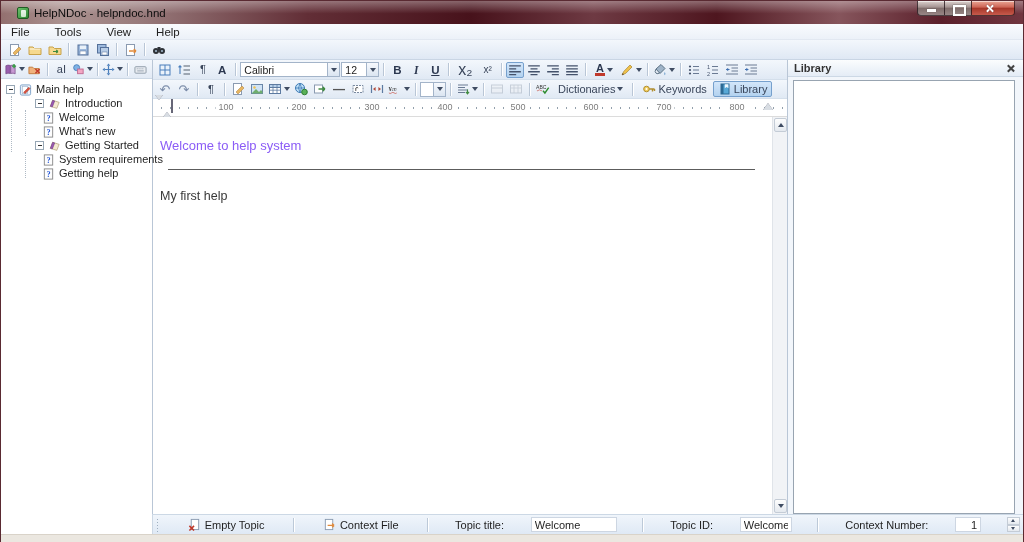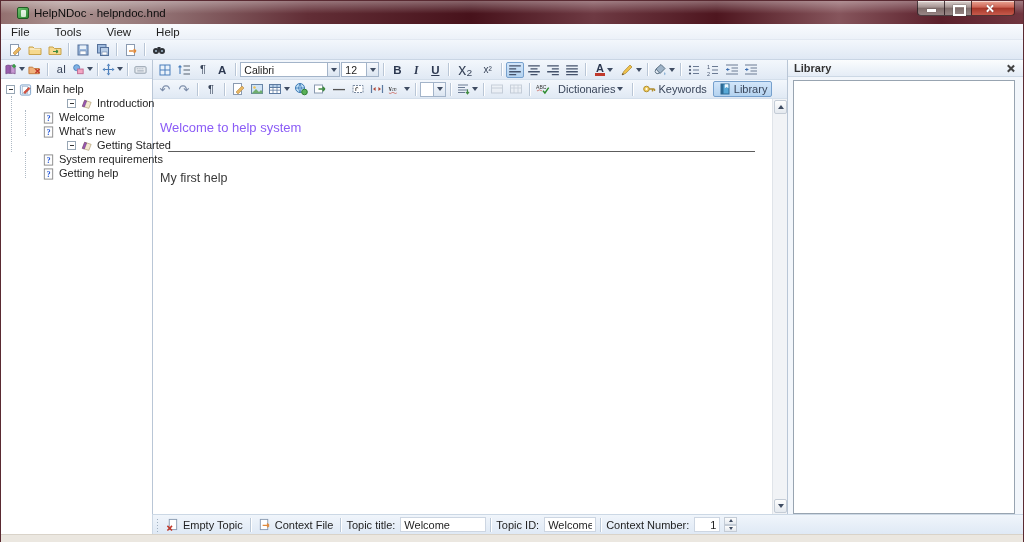"Introduction" .lv1 { margin-left: 32px -> none }
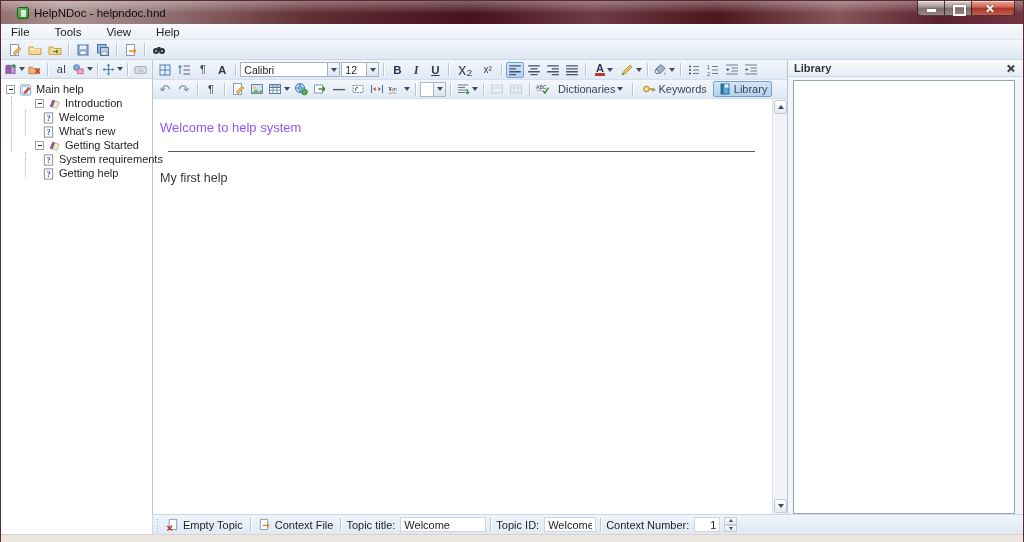"100" div.ruler { html: none -> <div> <span>100</span> <span>200</span> <span>300</span> <span>400</span> <span>500</span> <span>600</span> <span>700</span> <span>800</span> <span><span></span><span></span><span></span></span> <span></span> </div> }
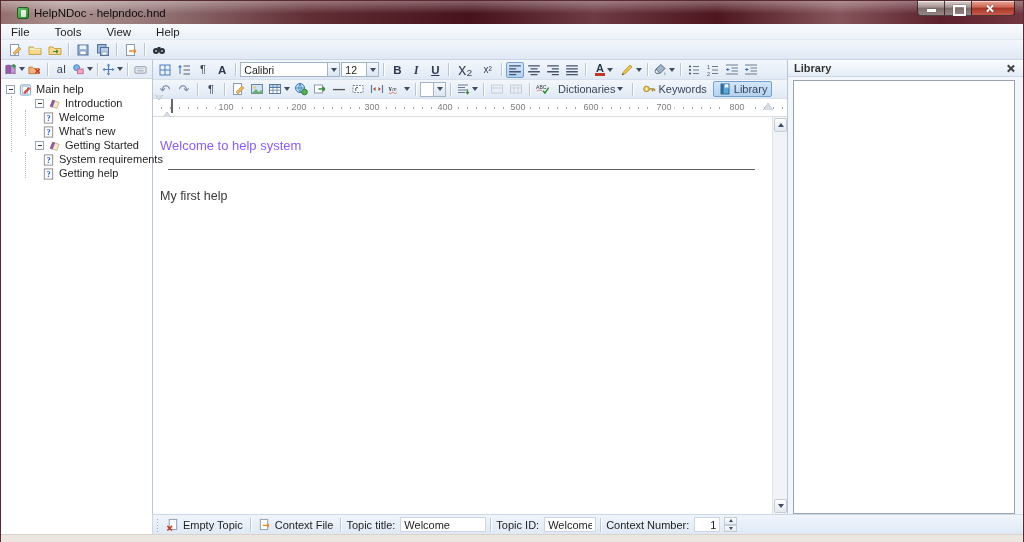"Empty Topic" .statusbar { justify-content: none -> space-between }
